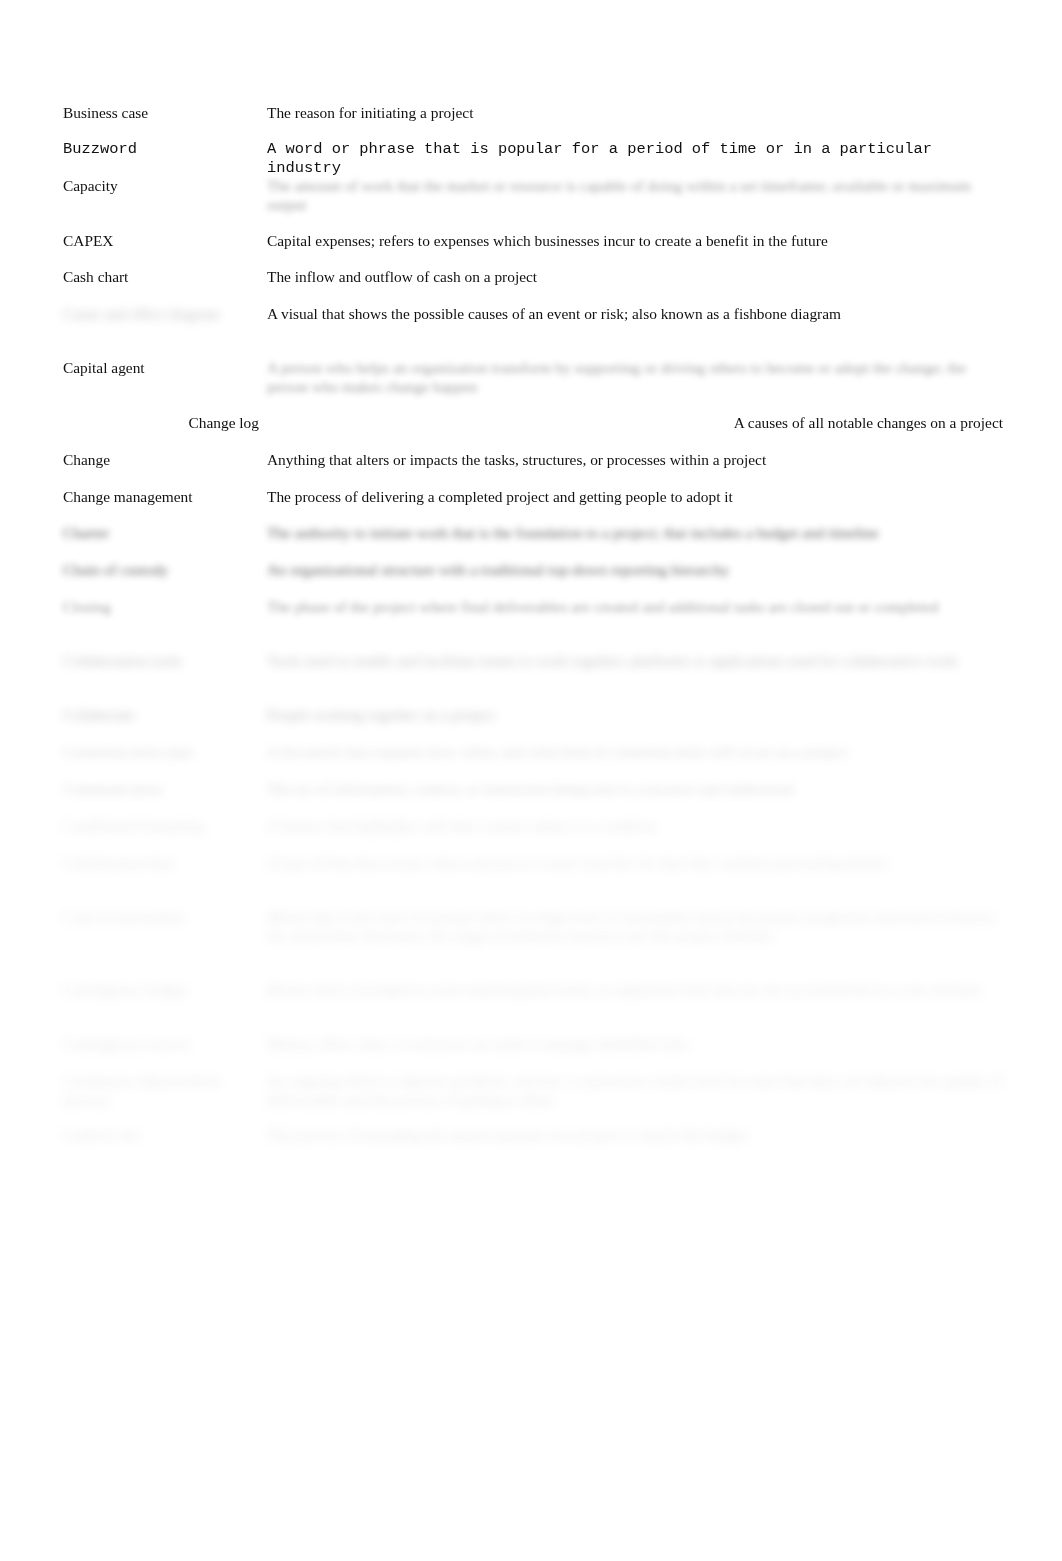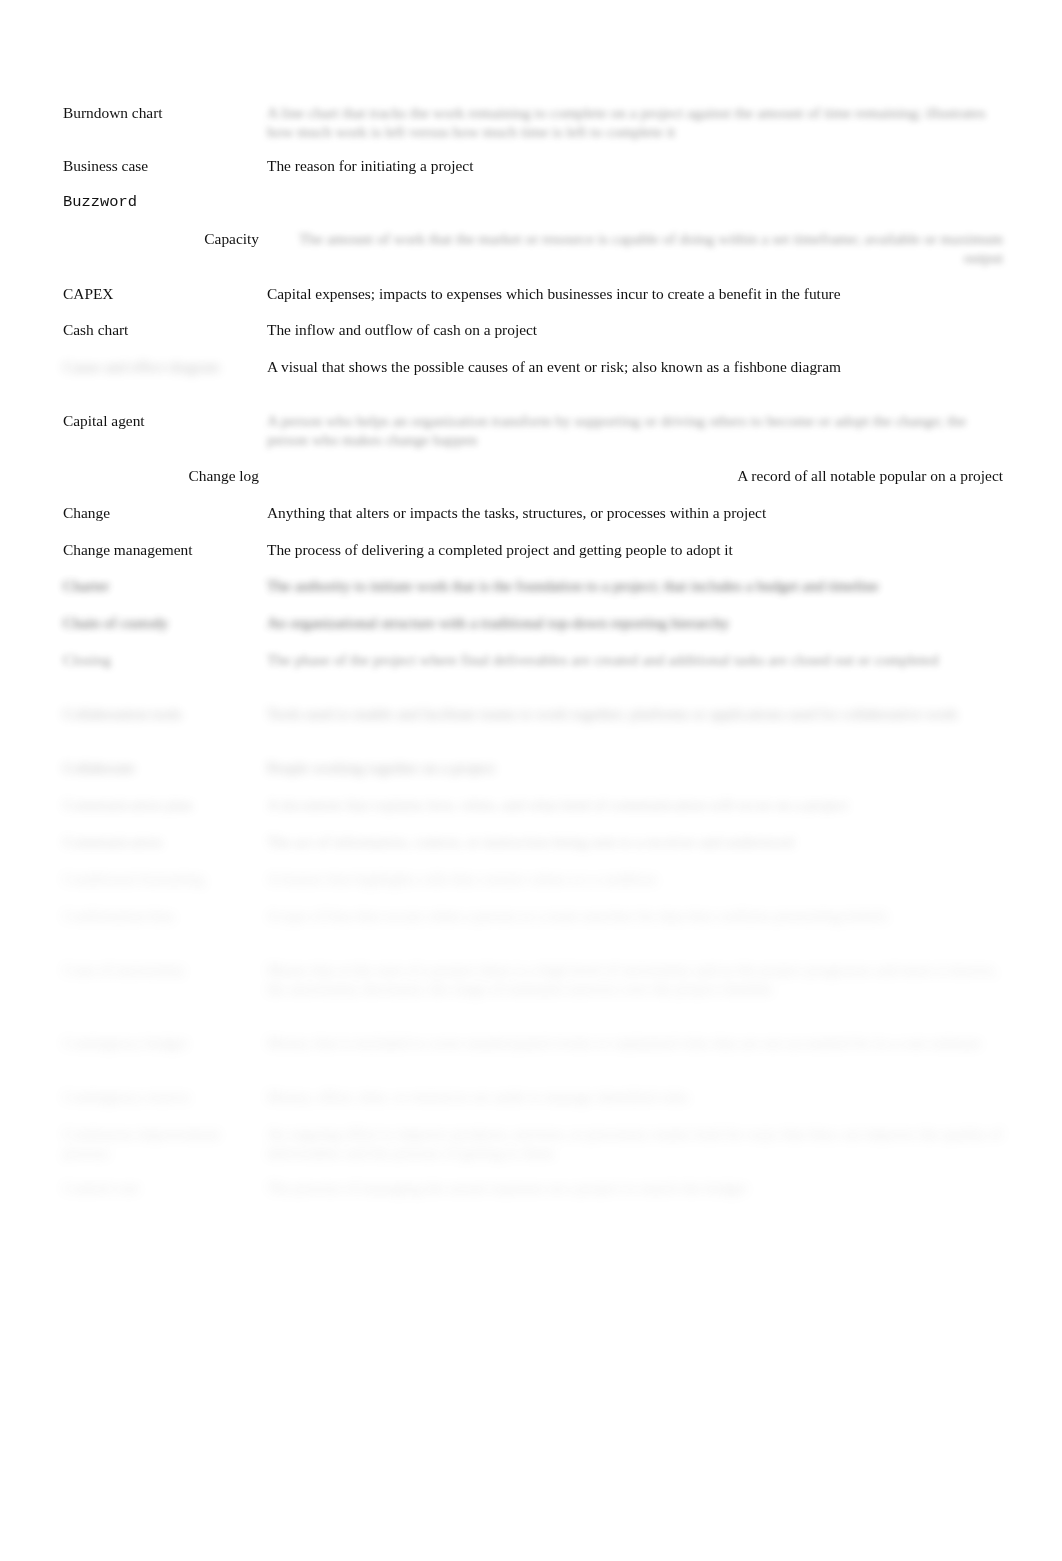"Burndown chart" div.row { html: <div> <div>Burndown chart</div> <div>A line chart that tracks the work remaining to complete on a project against the amount of time remaining; illustrates how much work is left versus how much time is left to complete it</div> </div> -> none }
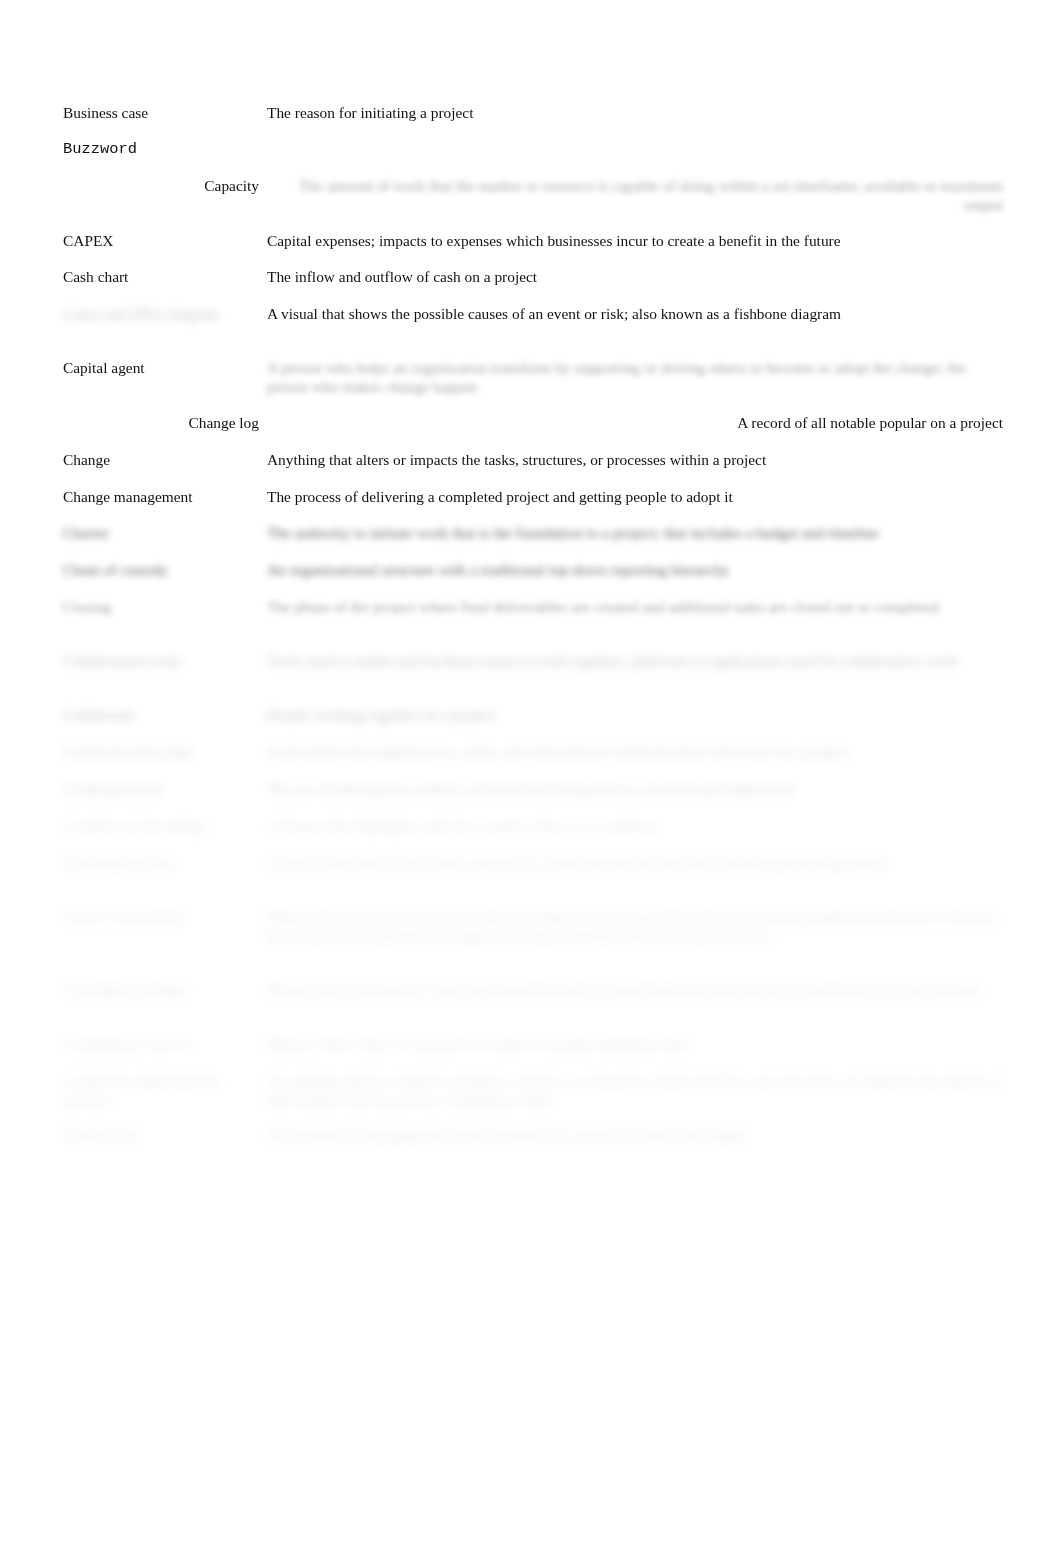"A word or phrase that" div.definition { html: none -> <div>A word or phrase that is popular for a period of time or in a particular industry</div> }
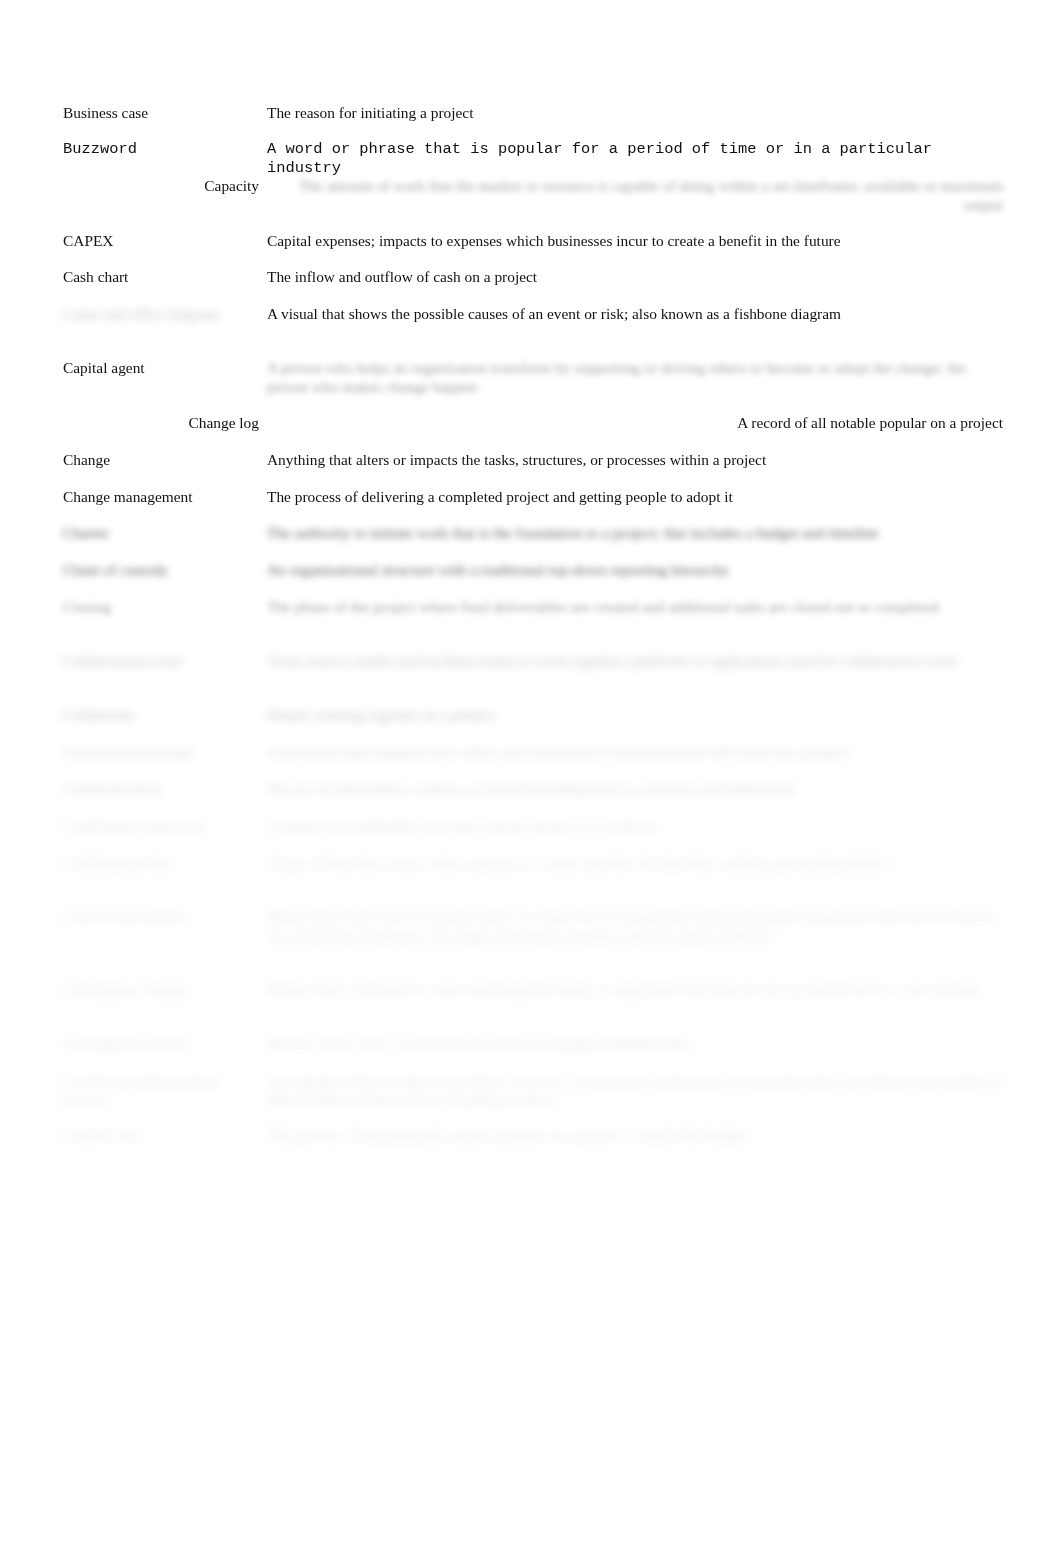"Capacity" div.row { text-align: right -> none }
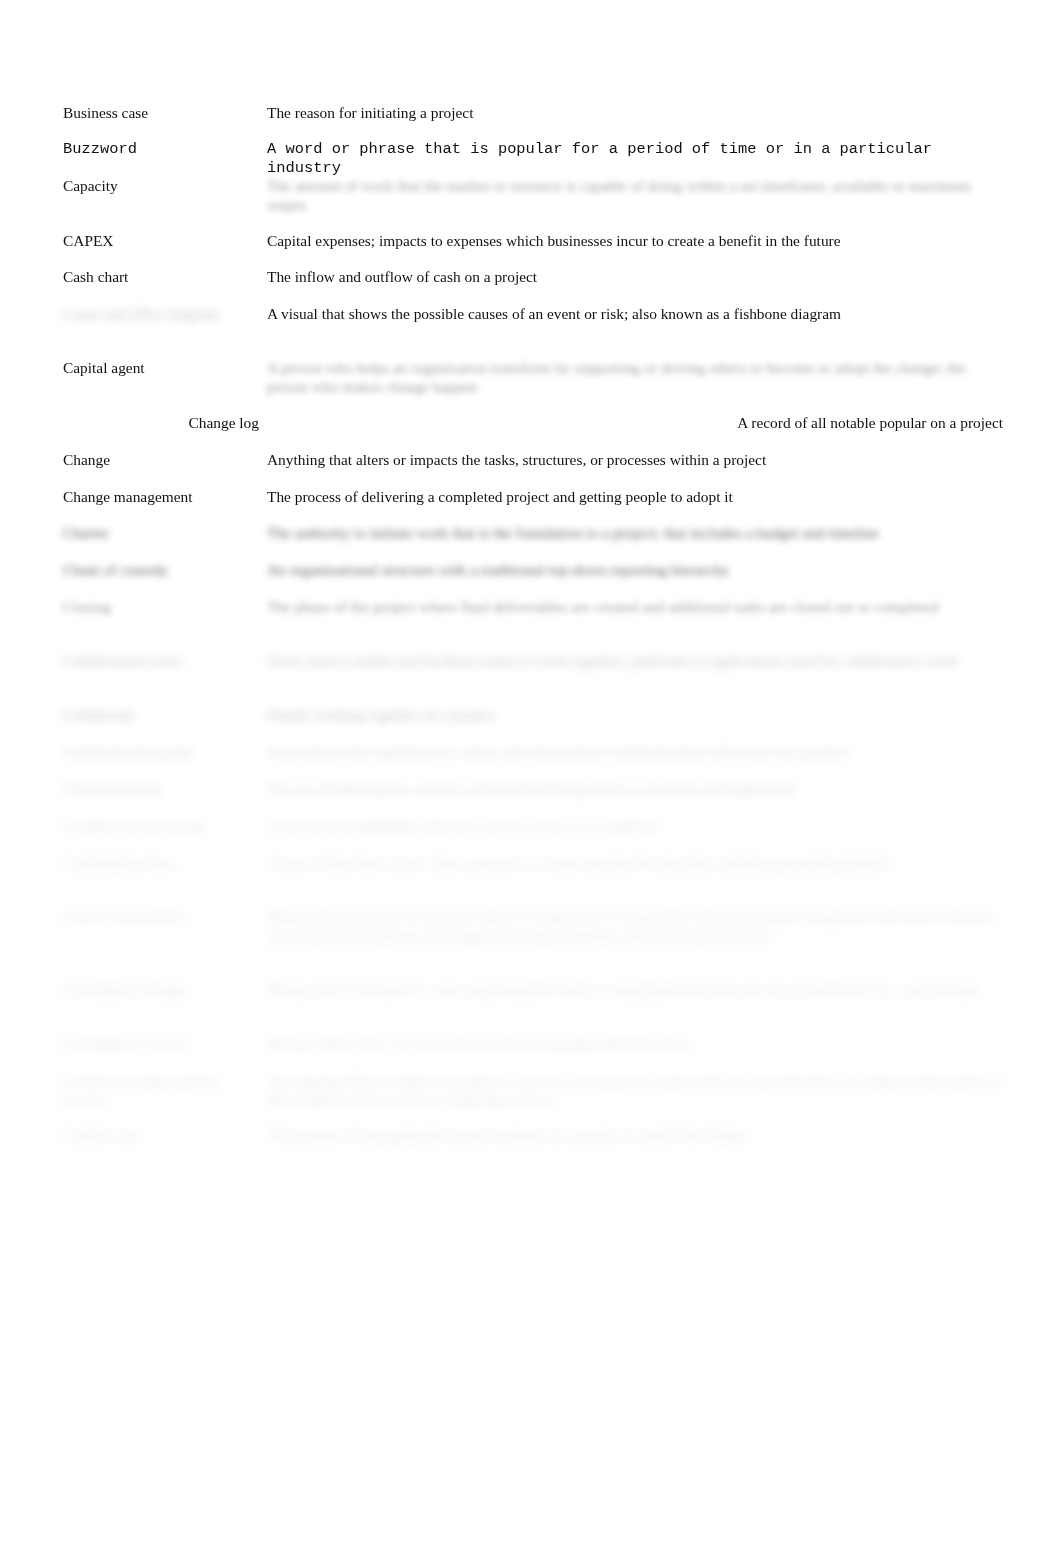"Capital expenses; impacts to expenses" div.definition { text: impacts -> refers }
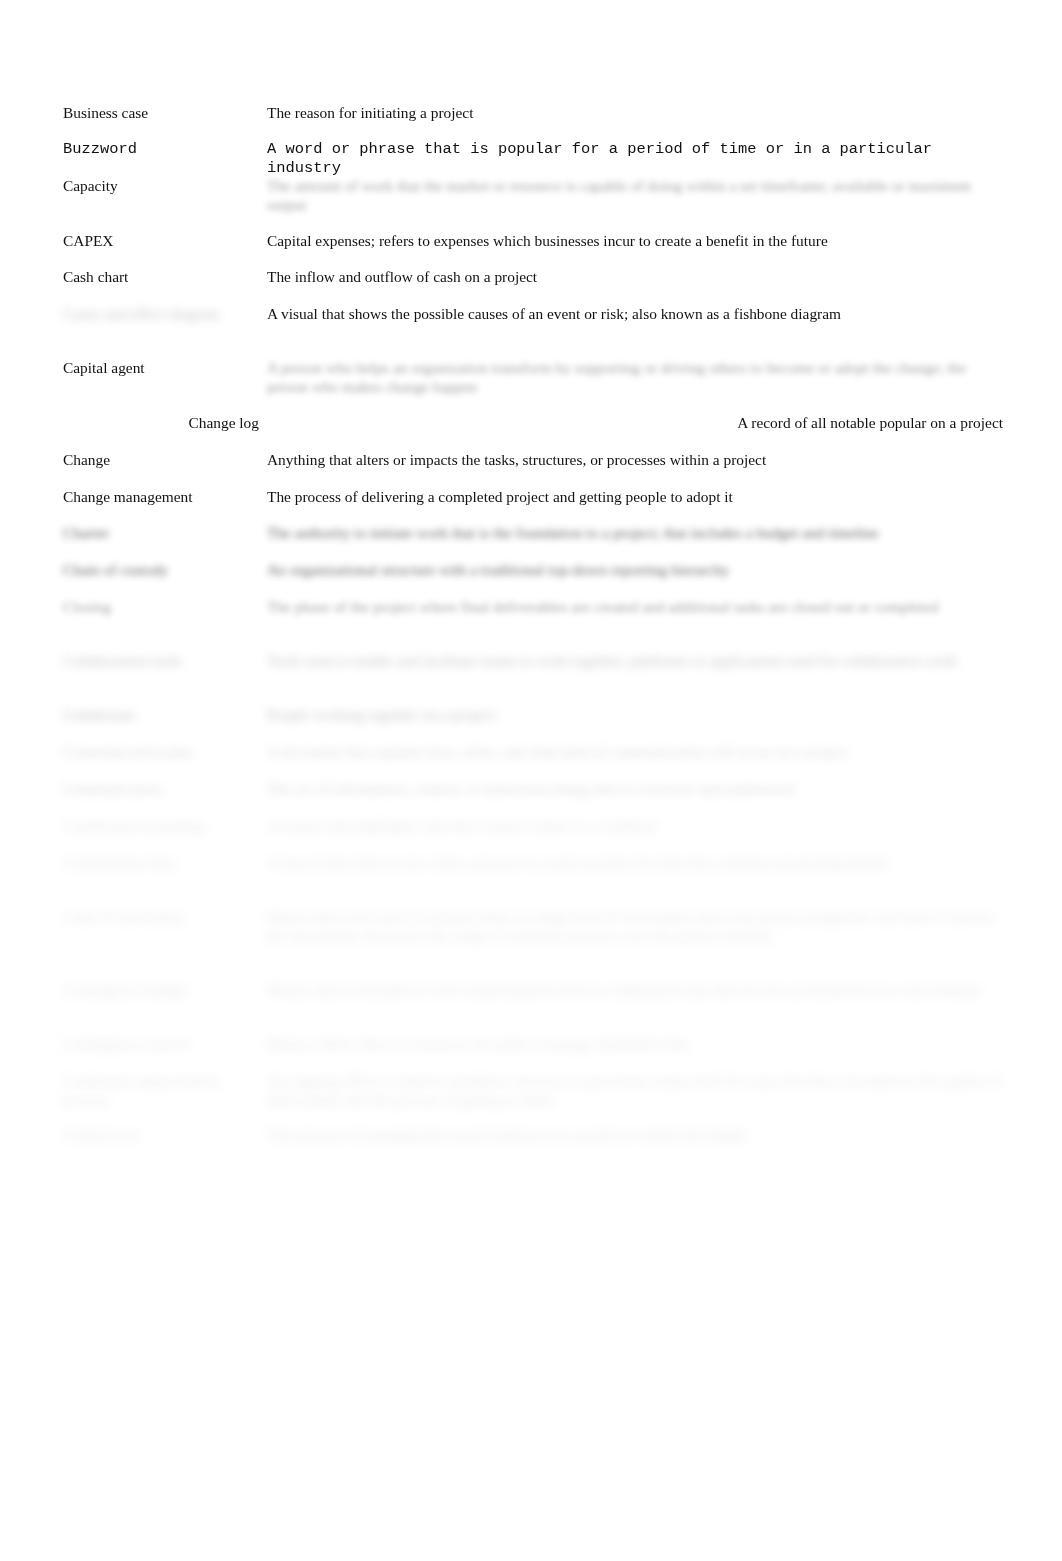"A record of all notable" div.definition { text: record of all notable popular -> causes of all notable changes }
